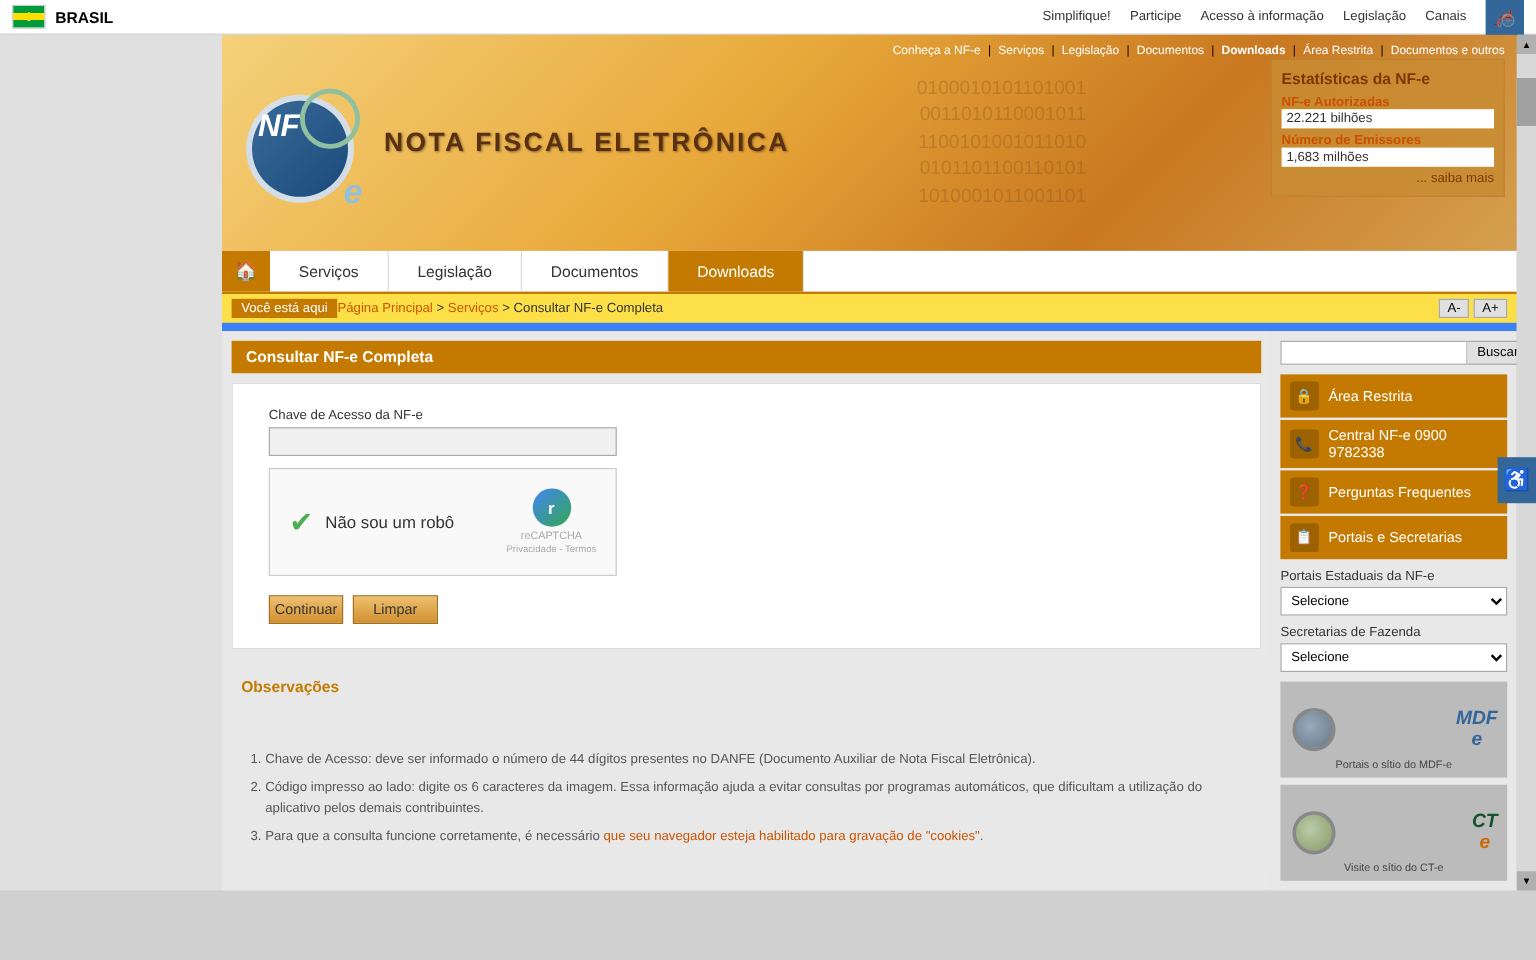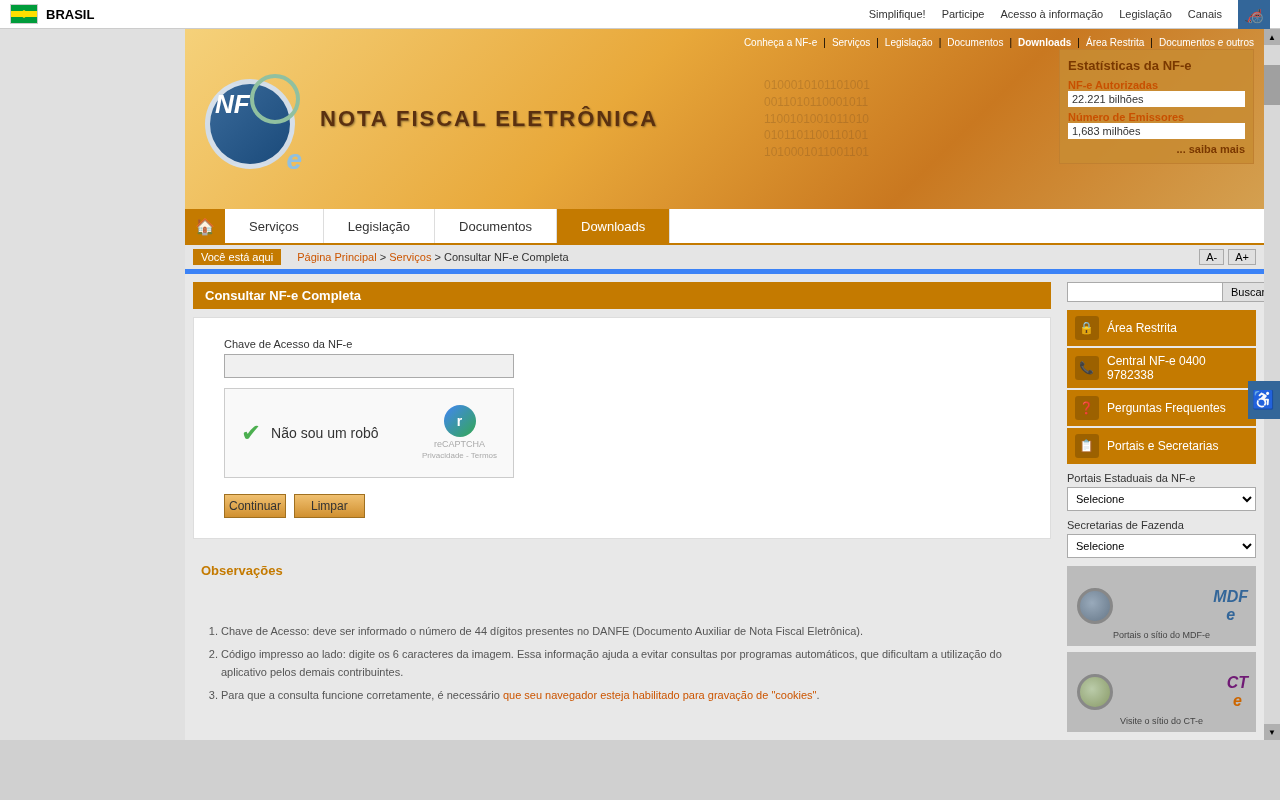"0100010101101001" .header-binary { font-size: 12px -> 16px; text-align: none -> right }
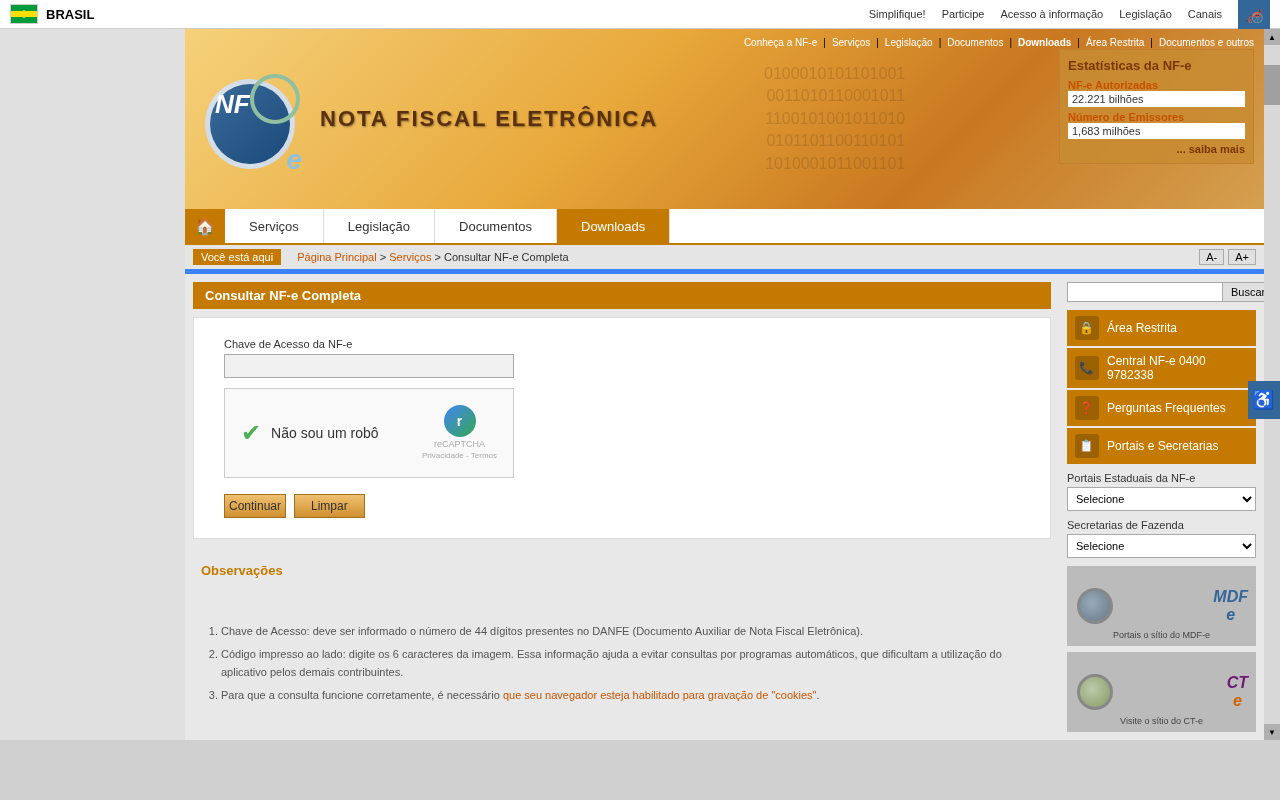"... saiba mais" .stats-more { font-weight: bold -> none }
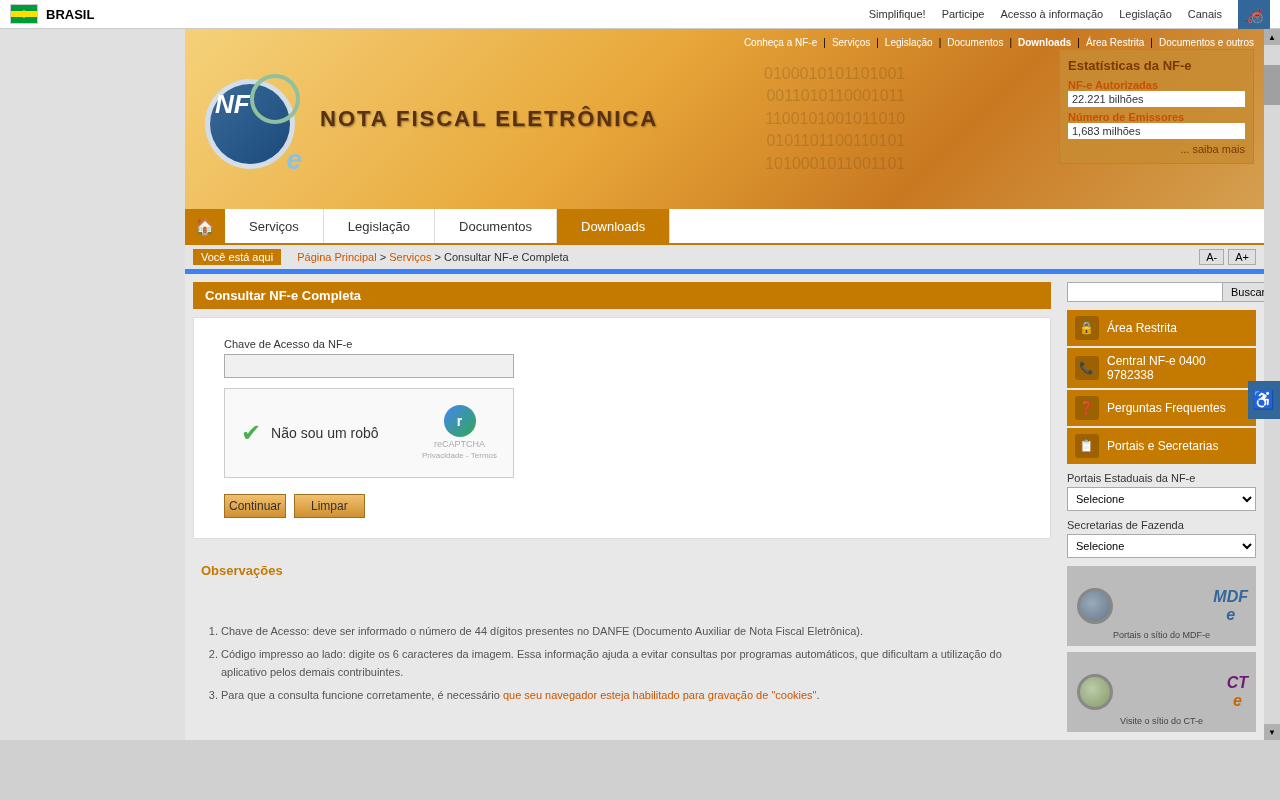"Você está aqui" .breadcrumb-bar { background: #e5e5e5 -> #fde047; border-bottom: 5px solid #3b82f6 -> 7px solid #3b82f6; gap: 16px -> 0 }
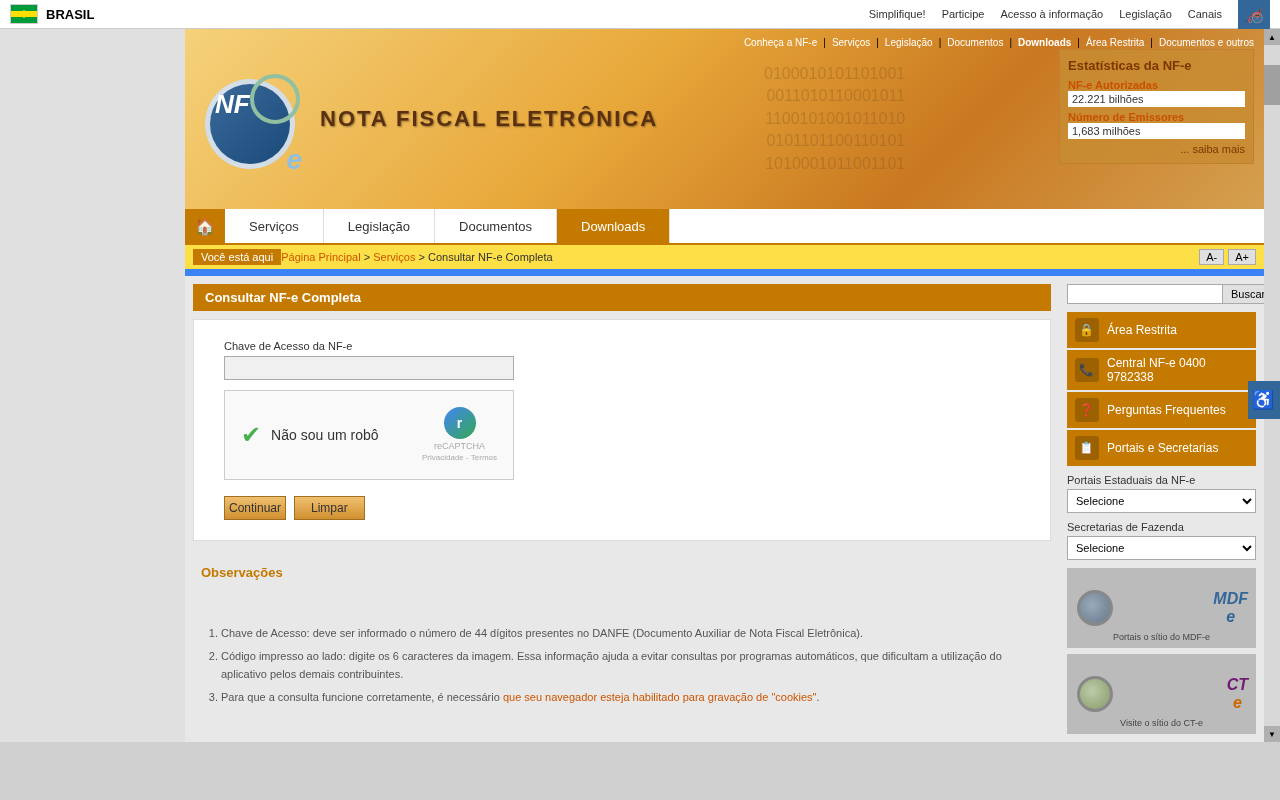"Central NF-e 0400 9782338" span { text: 0400 -> 0900 }
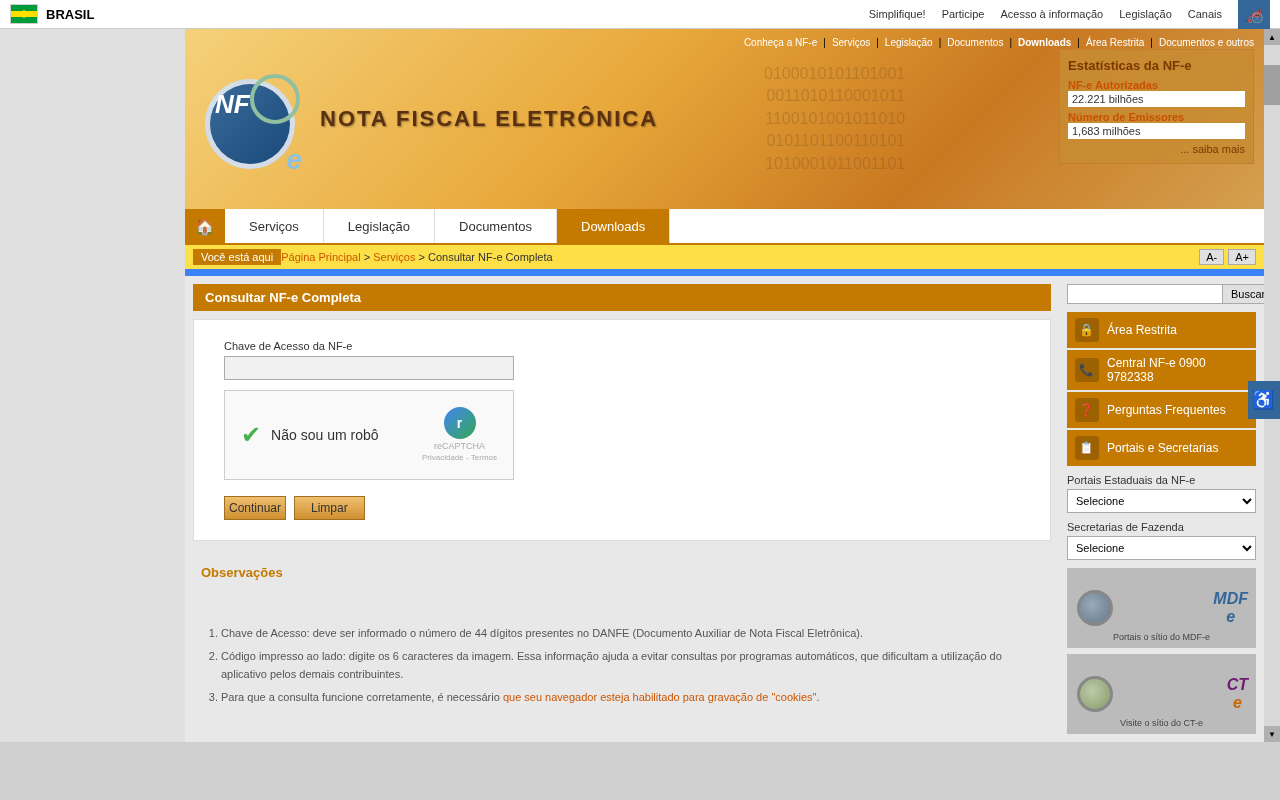"CT" .ctf-color { color: #701a75 -> #14532d }
